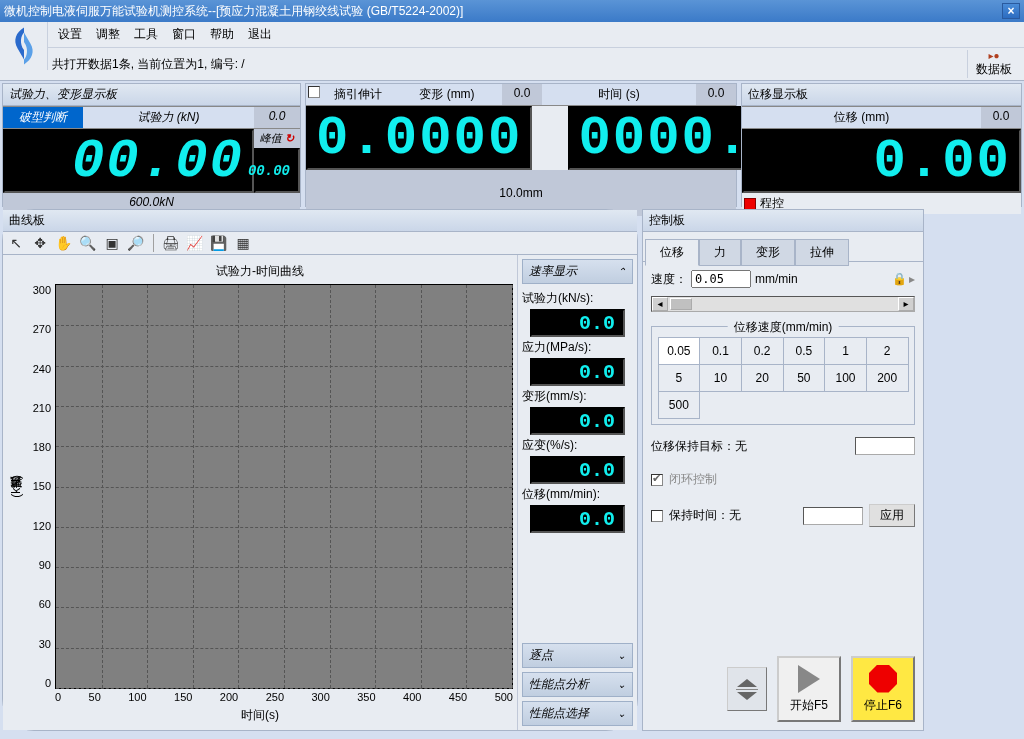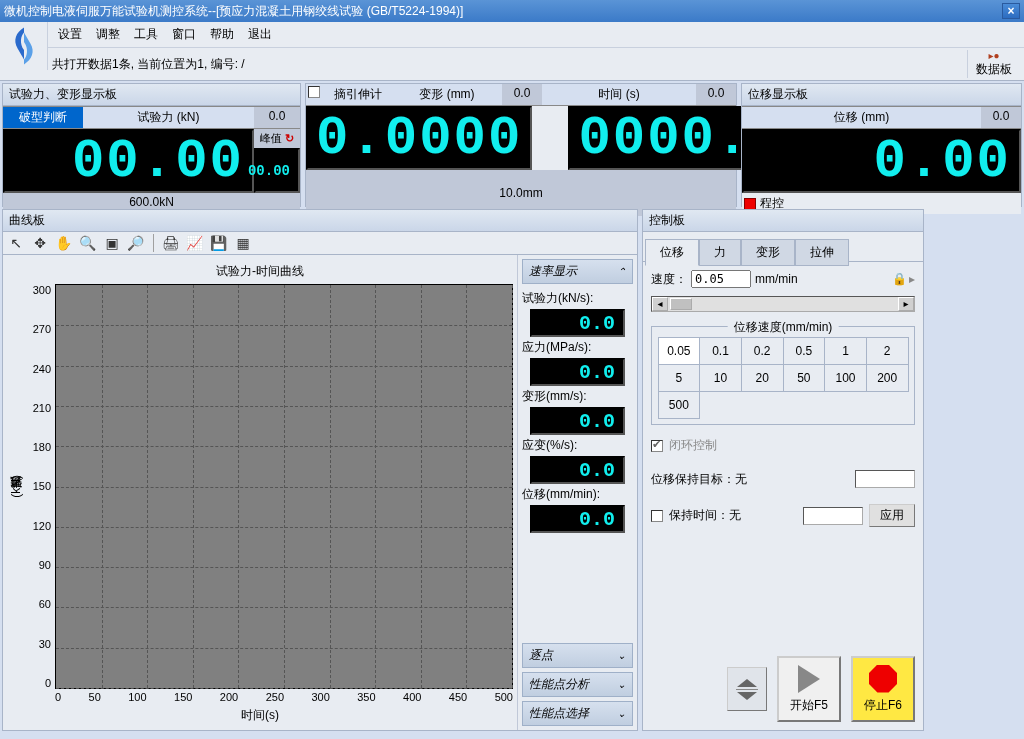"微机控制电液伺服万能试验机测控系统--[预应力混凝土用钢绞线试验" span.title { text: GB/T5224-1994 -> GB/T5224-2002 }
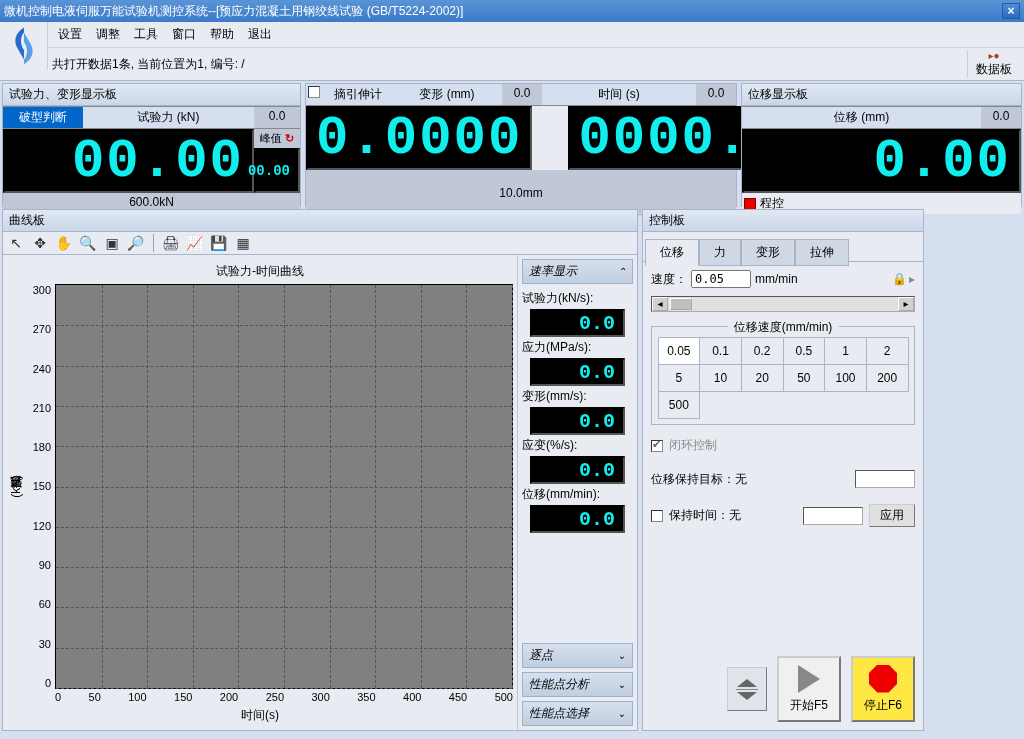"试验力、变形显示板" .disp1 { font-style: none -> italic }
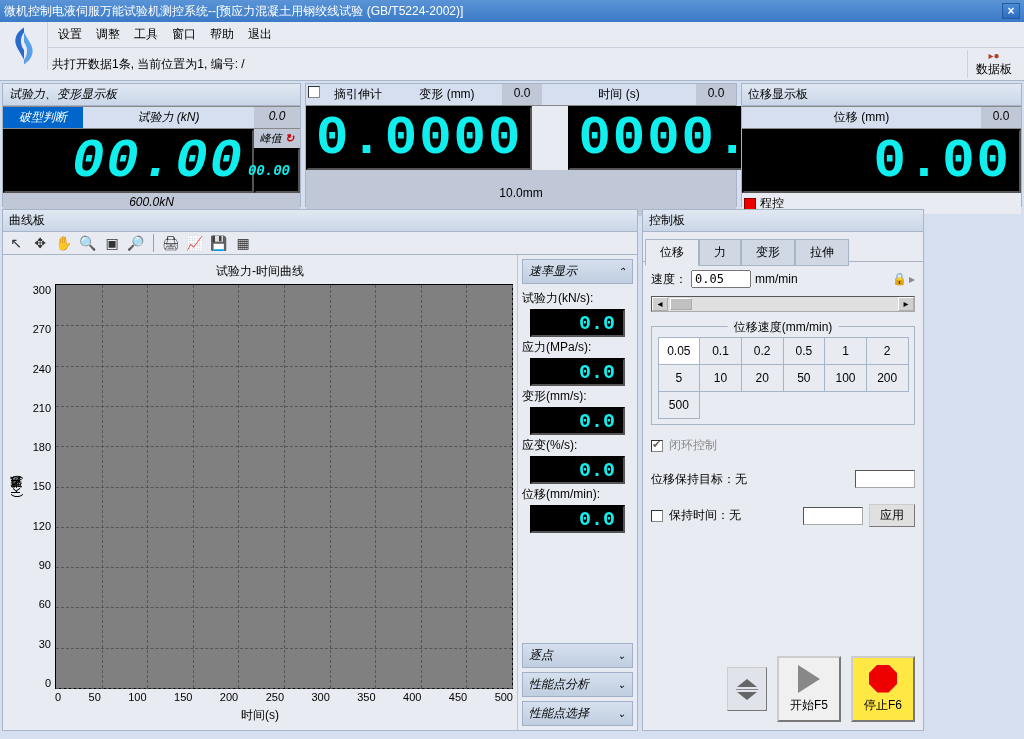"曲线板" .chartpanel { border-radius: none -> 32px }
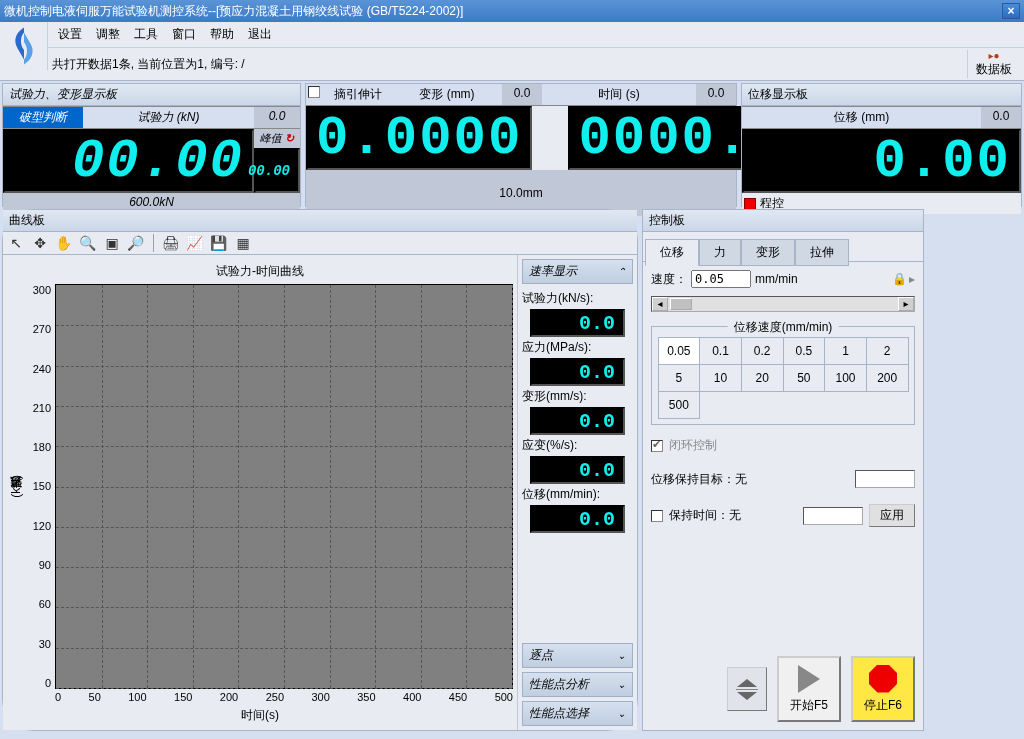"闭环控制" div.formrow { order: before "位移保持目标：无" -> after "位移保持目标：无" }
